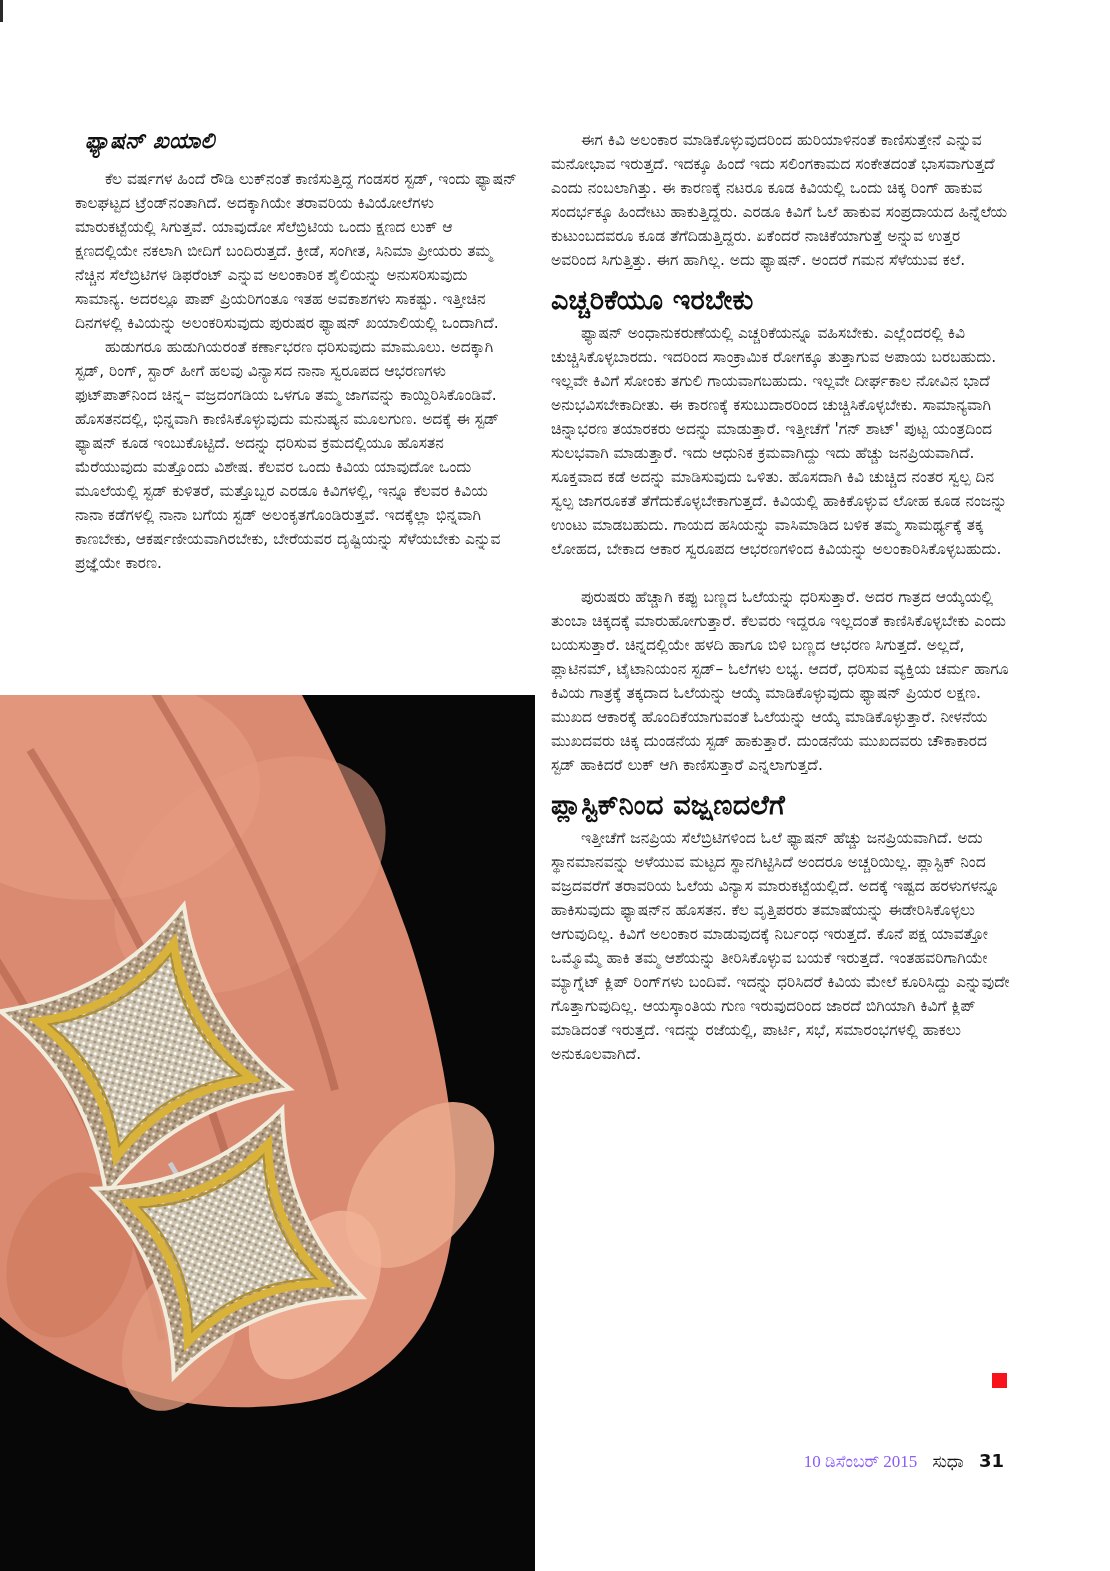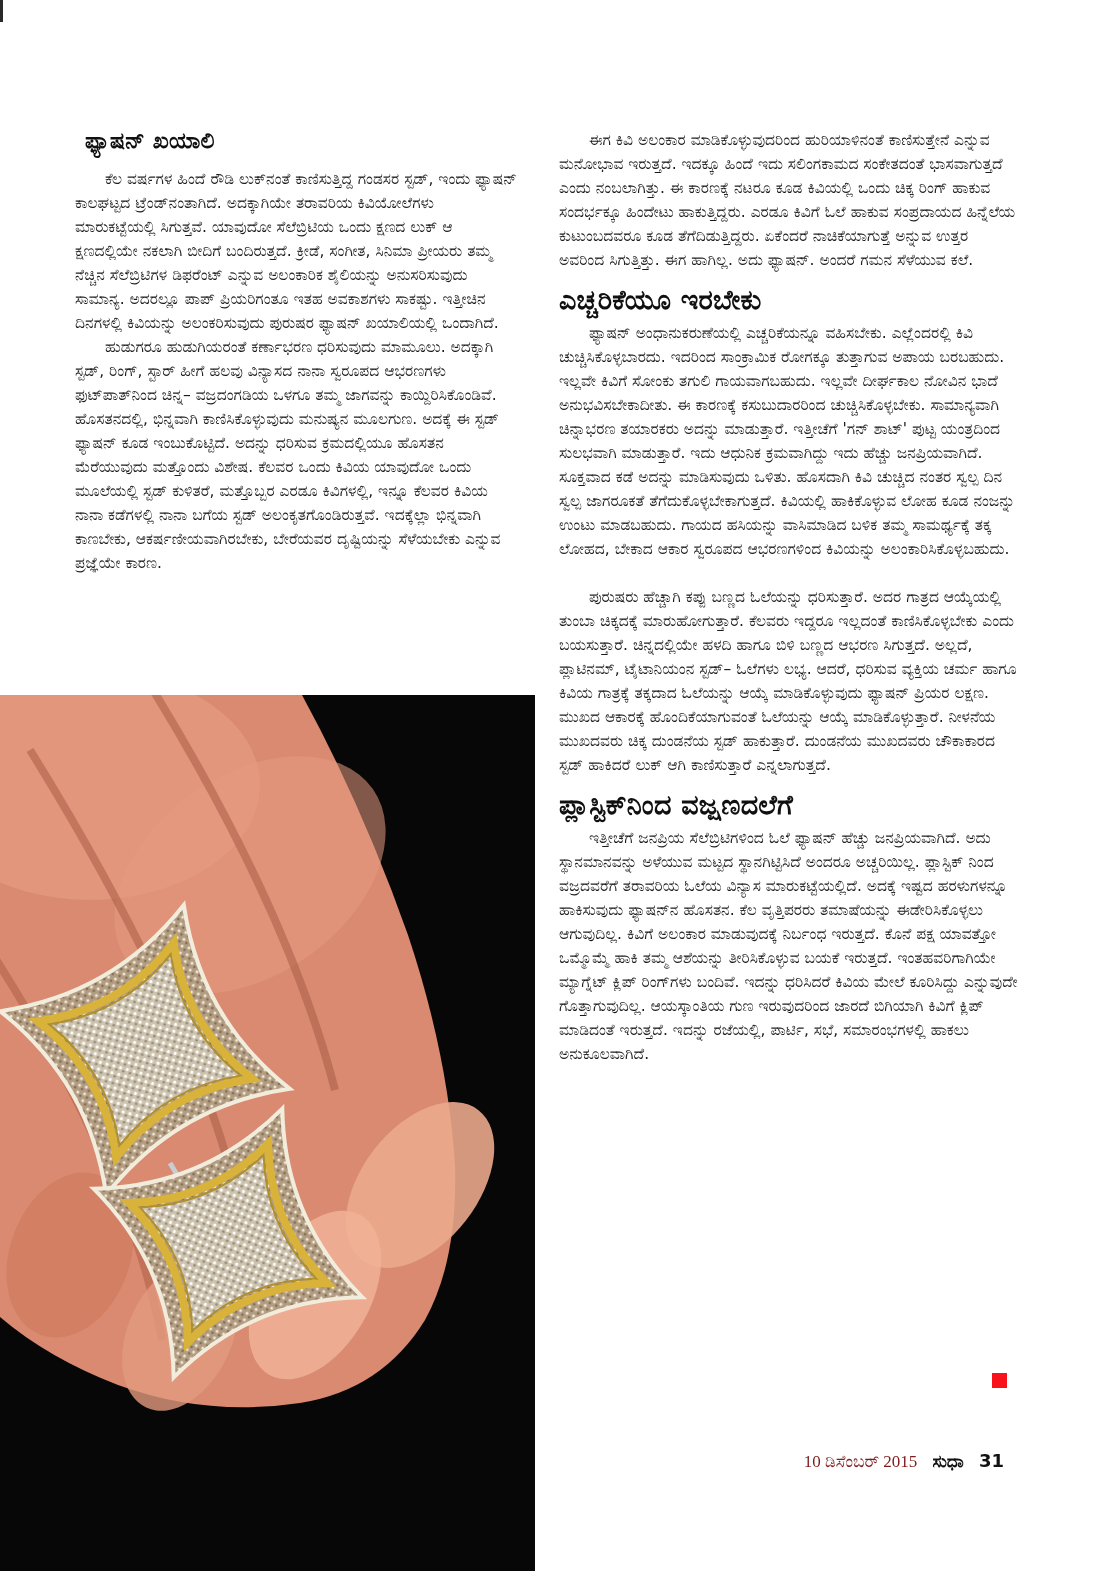"ಫ್ಯಾಷನ್ ಖಯಾಲಿ" h2.head { font-style: none -> italic }
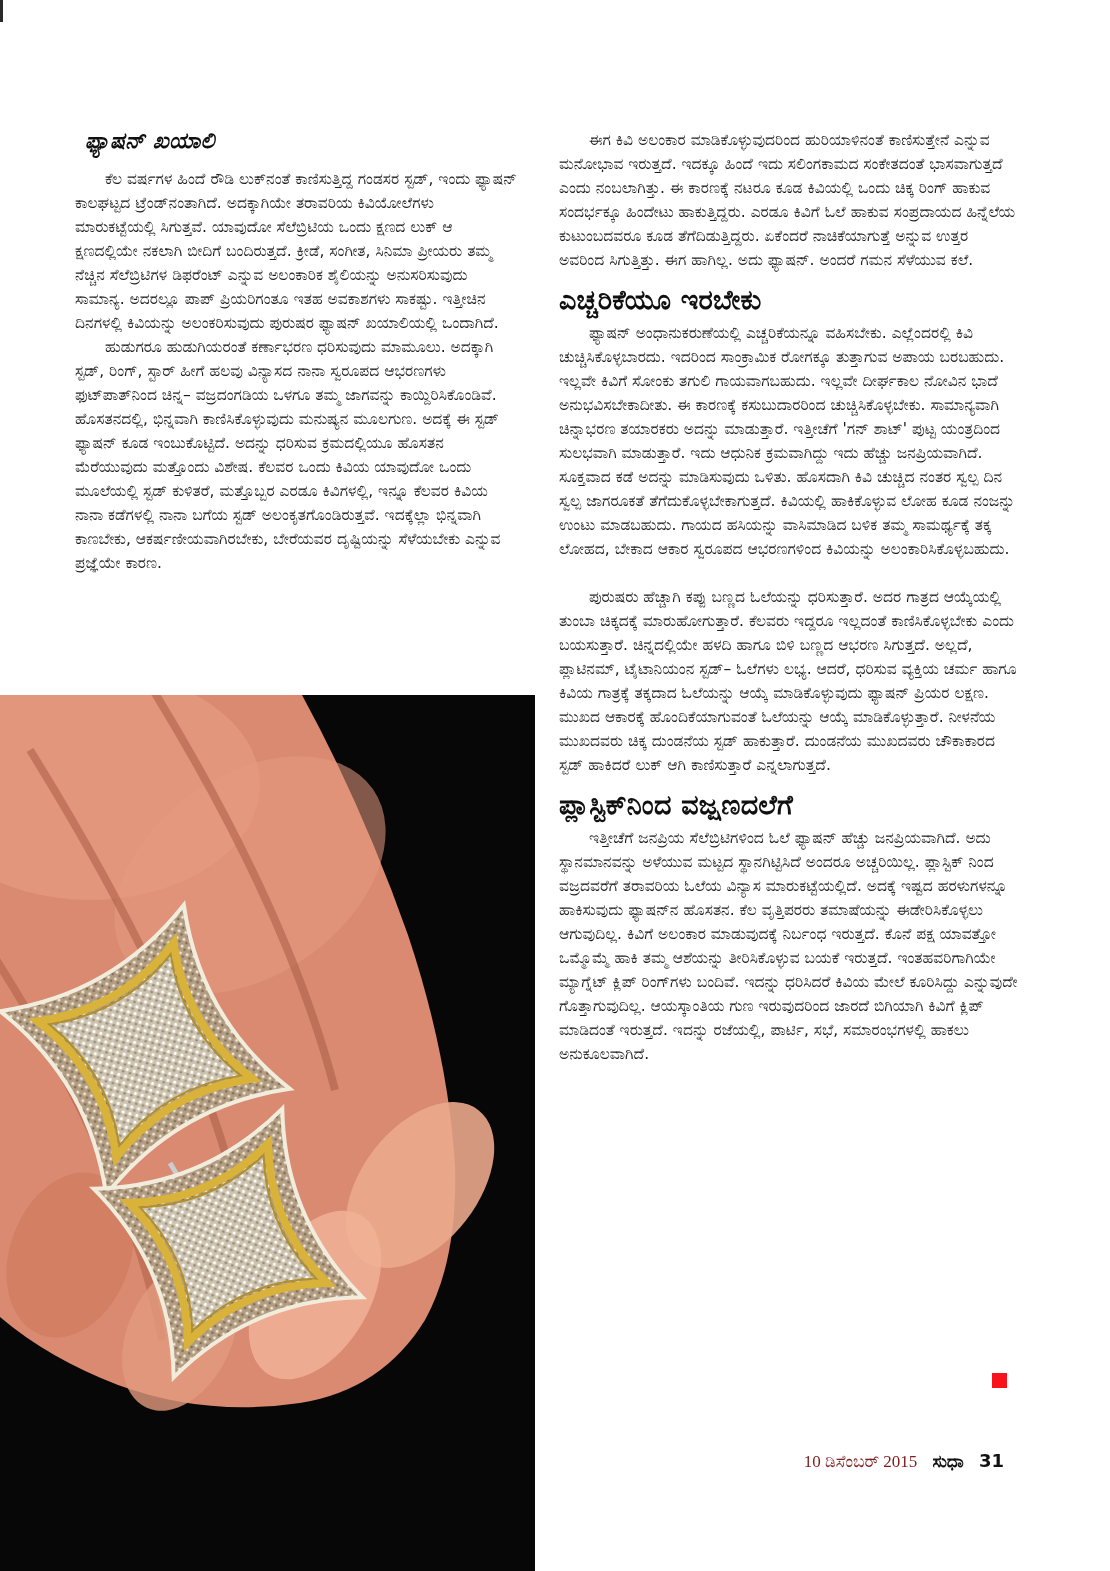"ಈಗ ಕಿವಿ ಅಲಂಕಾರ ಮಾಡಿಕೊಳ್ಳುವುದರಿಂದ" .col-right { margin-left: 8px -> none }
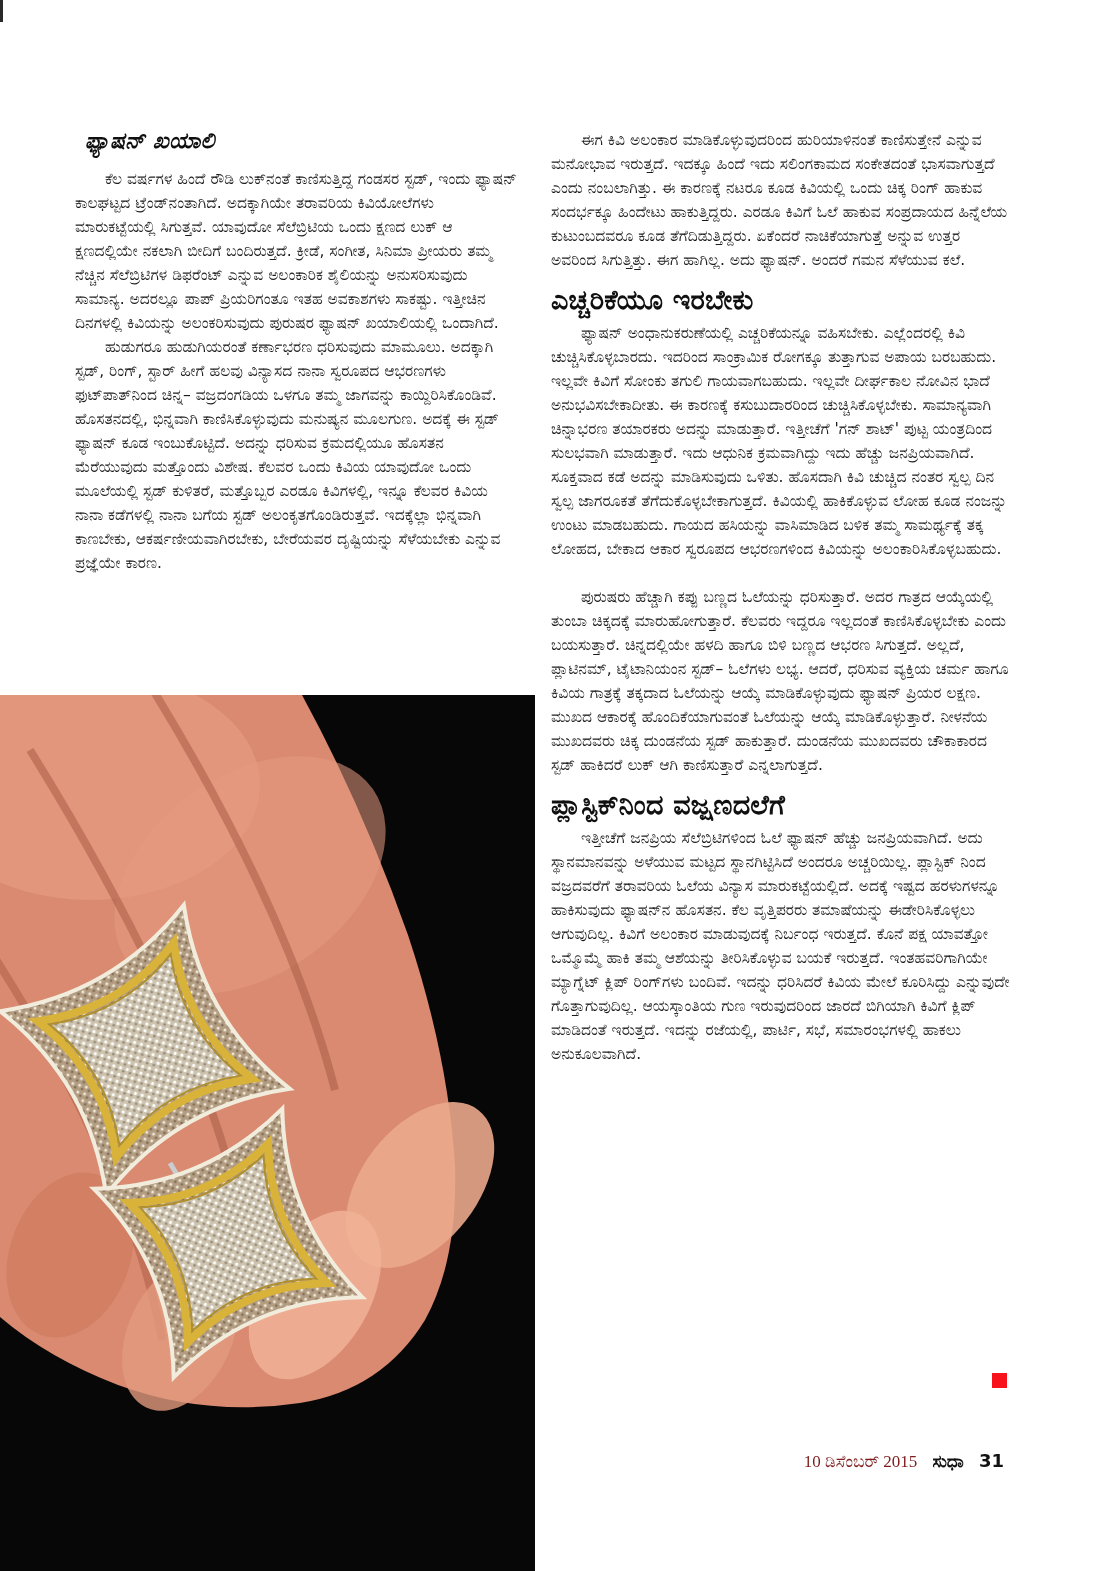"10 ಡಿಸೆಂಬರ್ 2015" .footer .date { color: #7f1d1d -> #8b5cf6 }
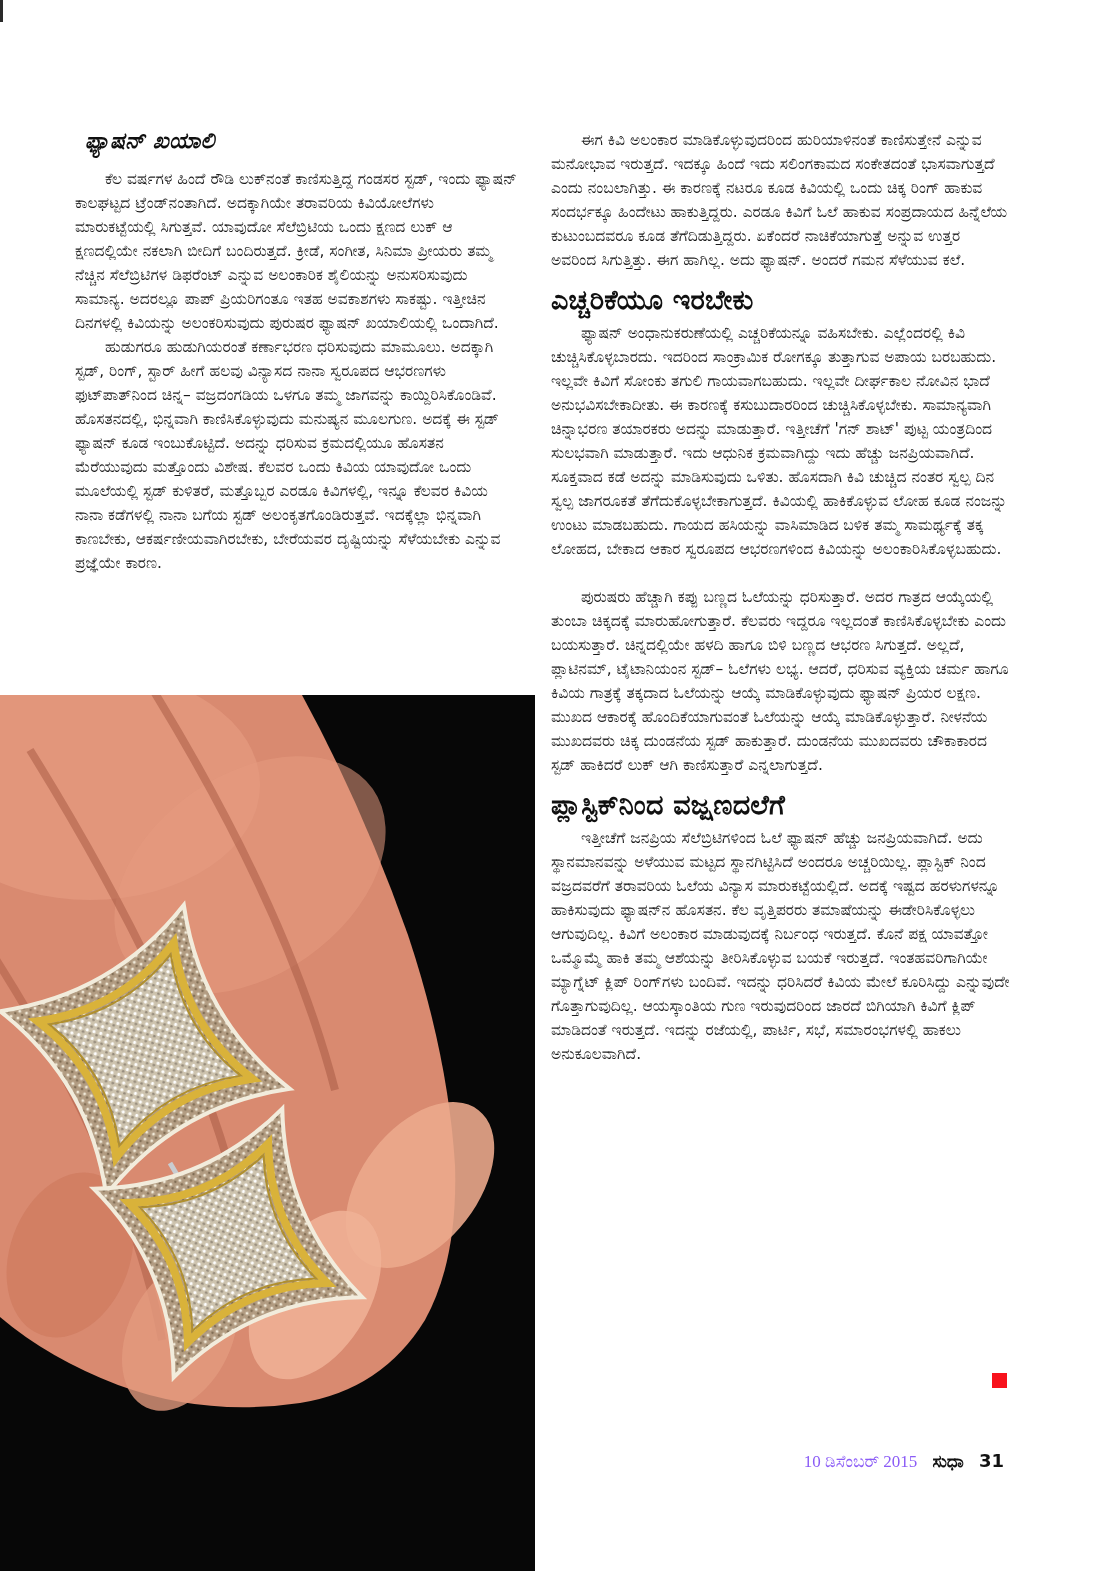"ಸುಧಾ" .footer .mag { font-weight: bold -> normal }
